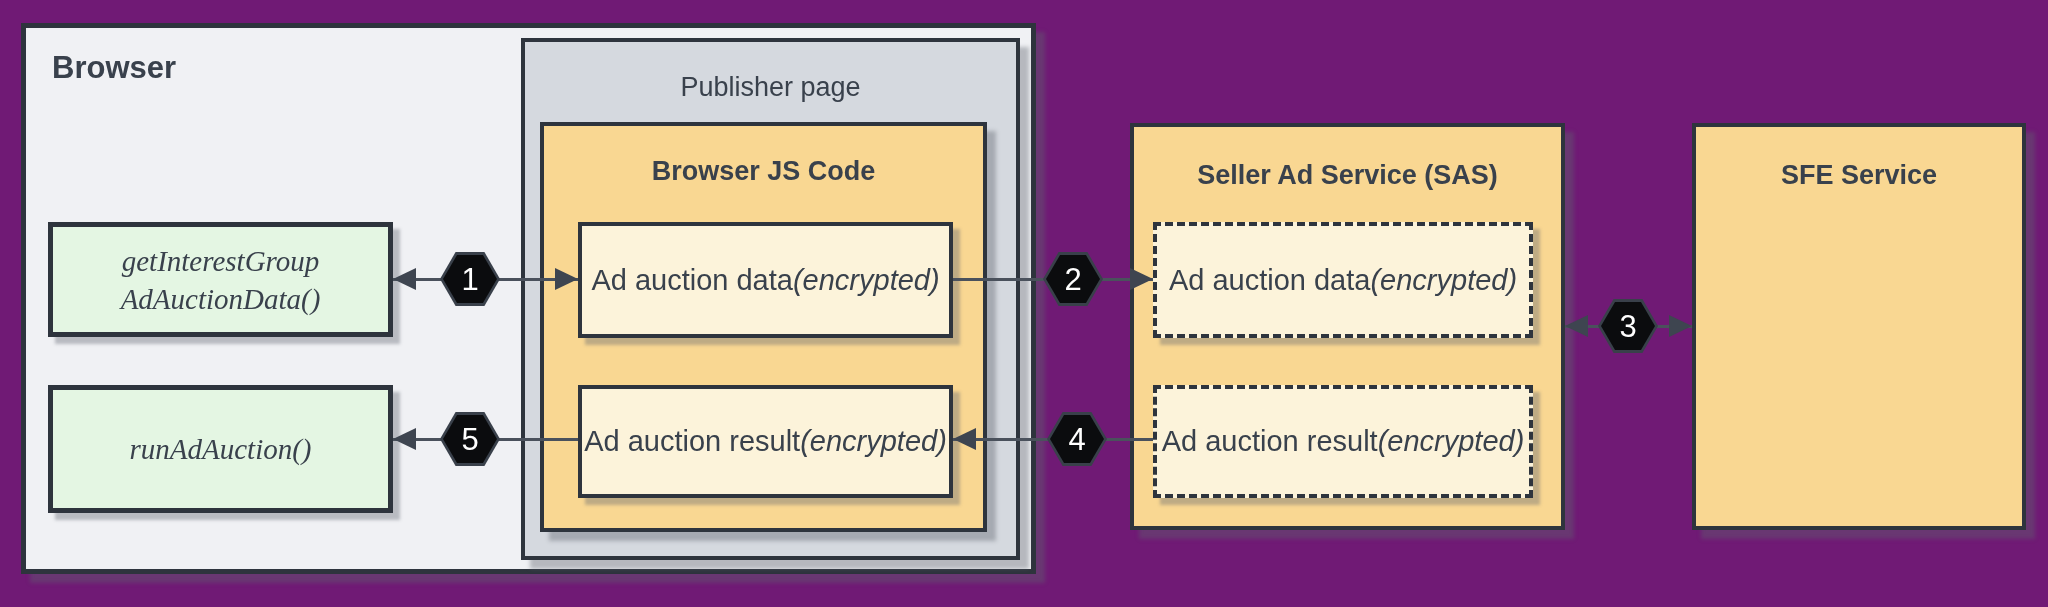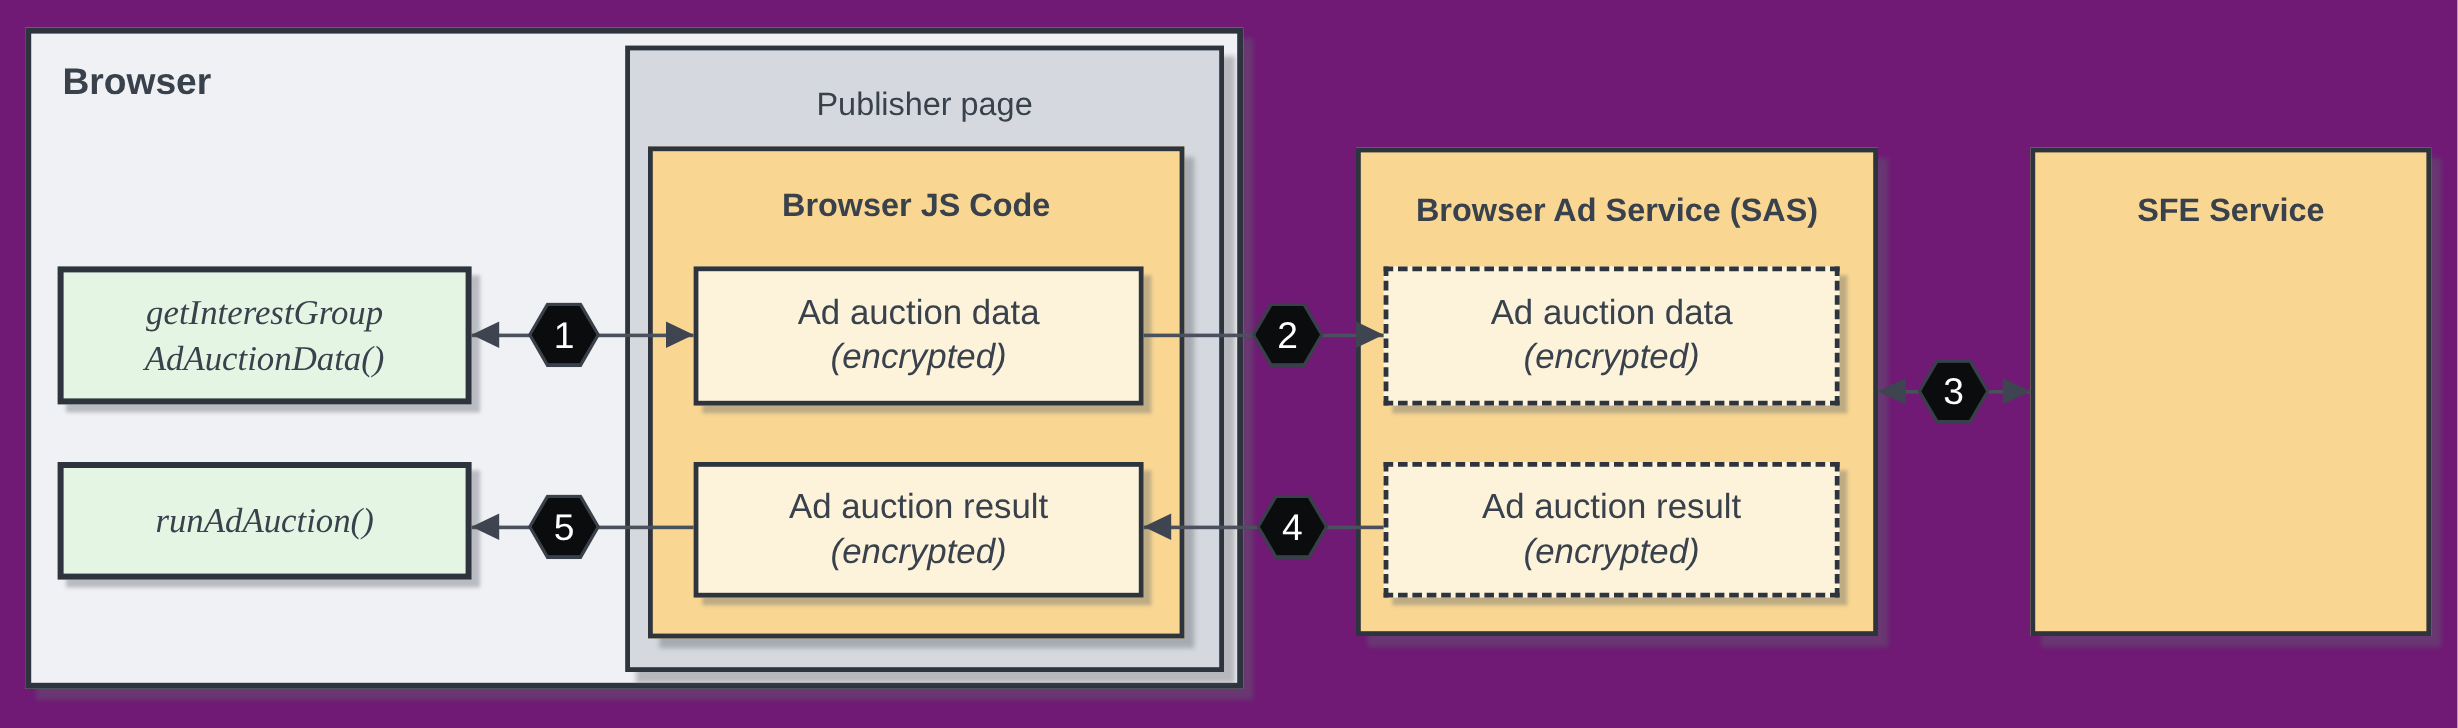"Browser Ad Service (SAS)" div.center-title { text: Browser -> Seller }
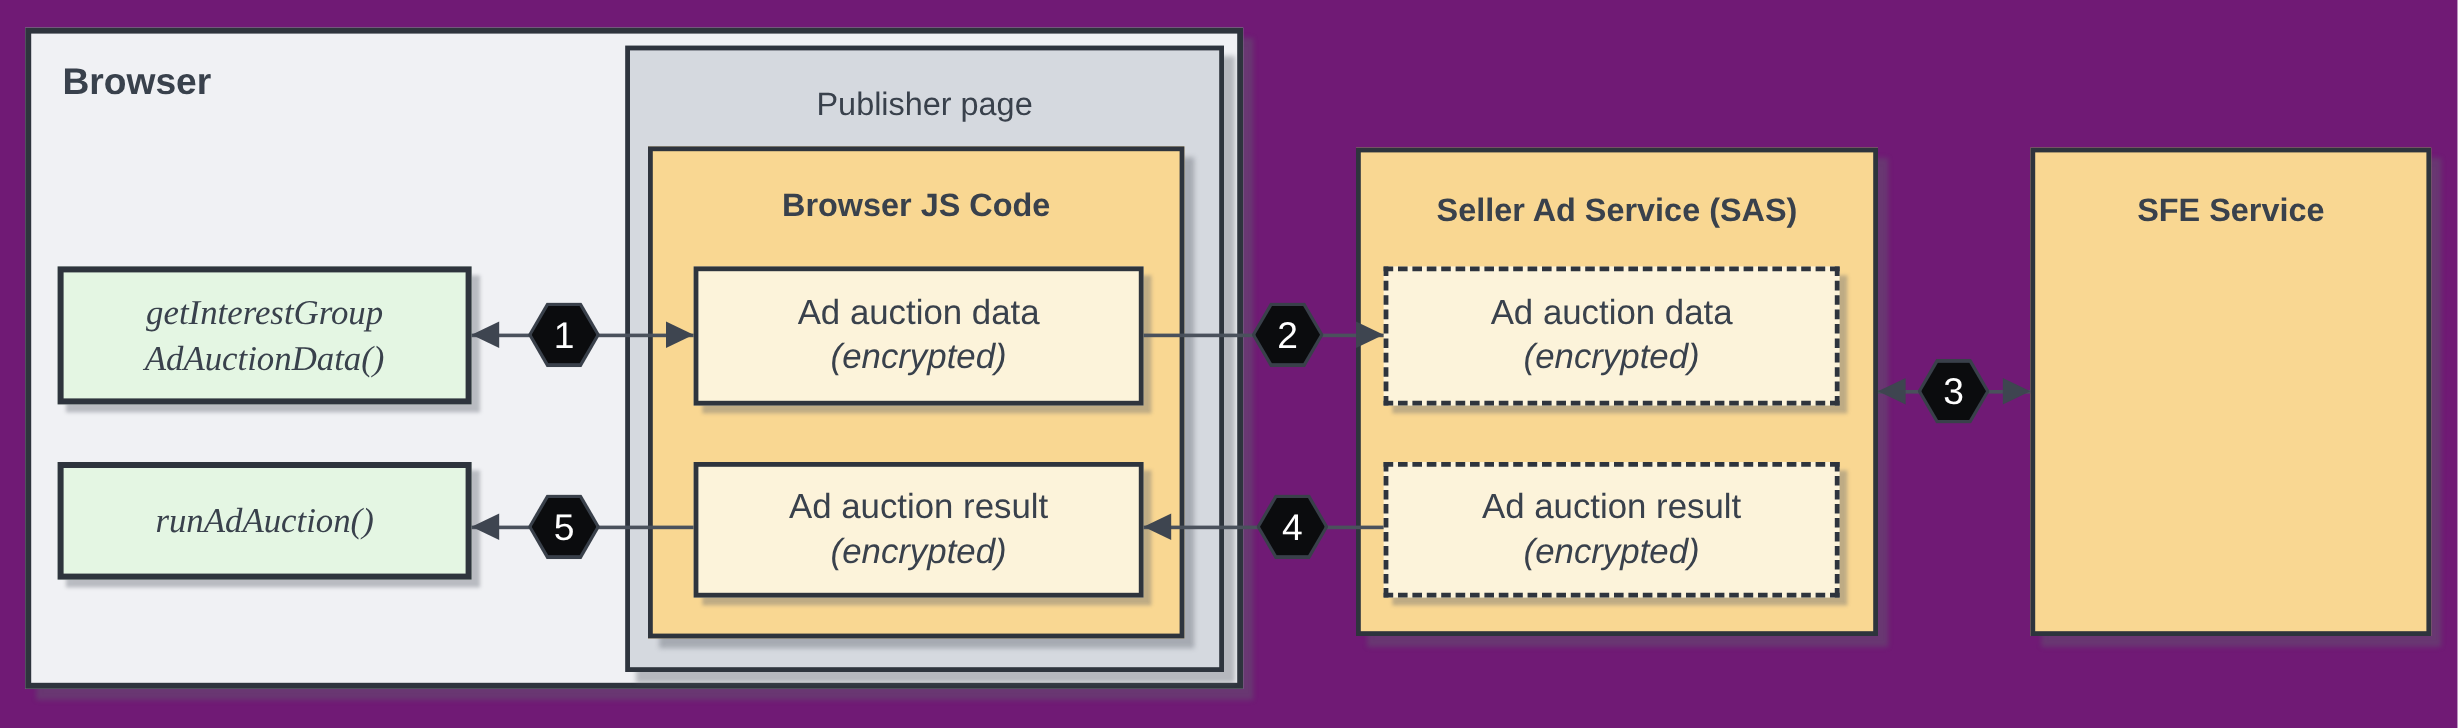"Ad auction data" .cream-box { flex-direction: column -> row }
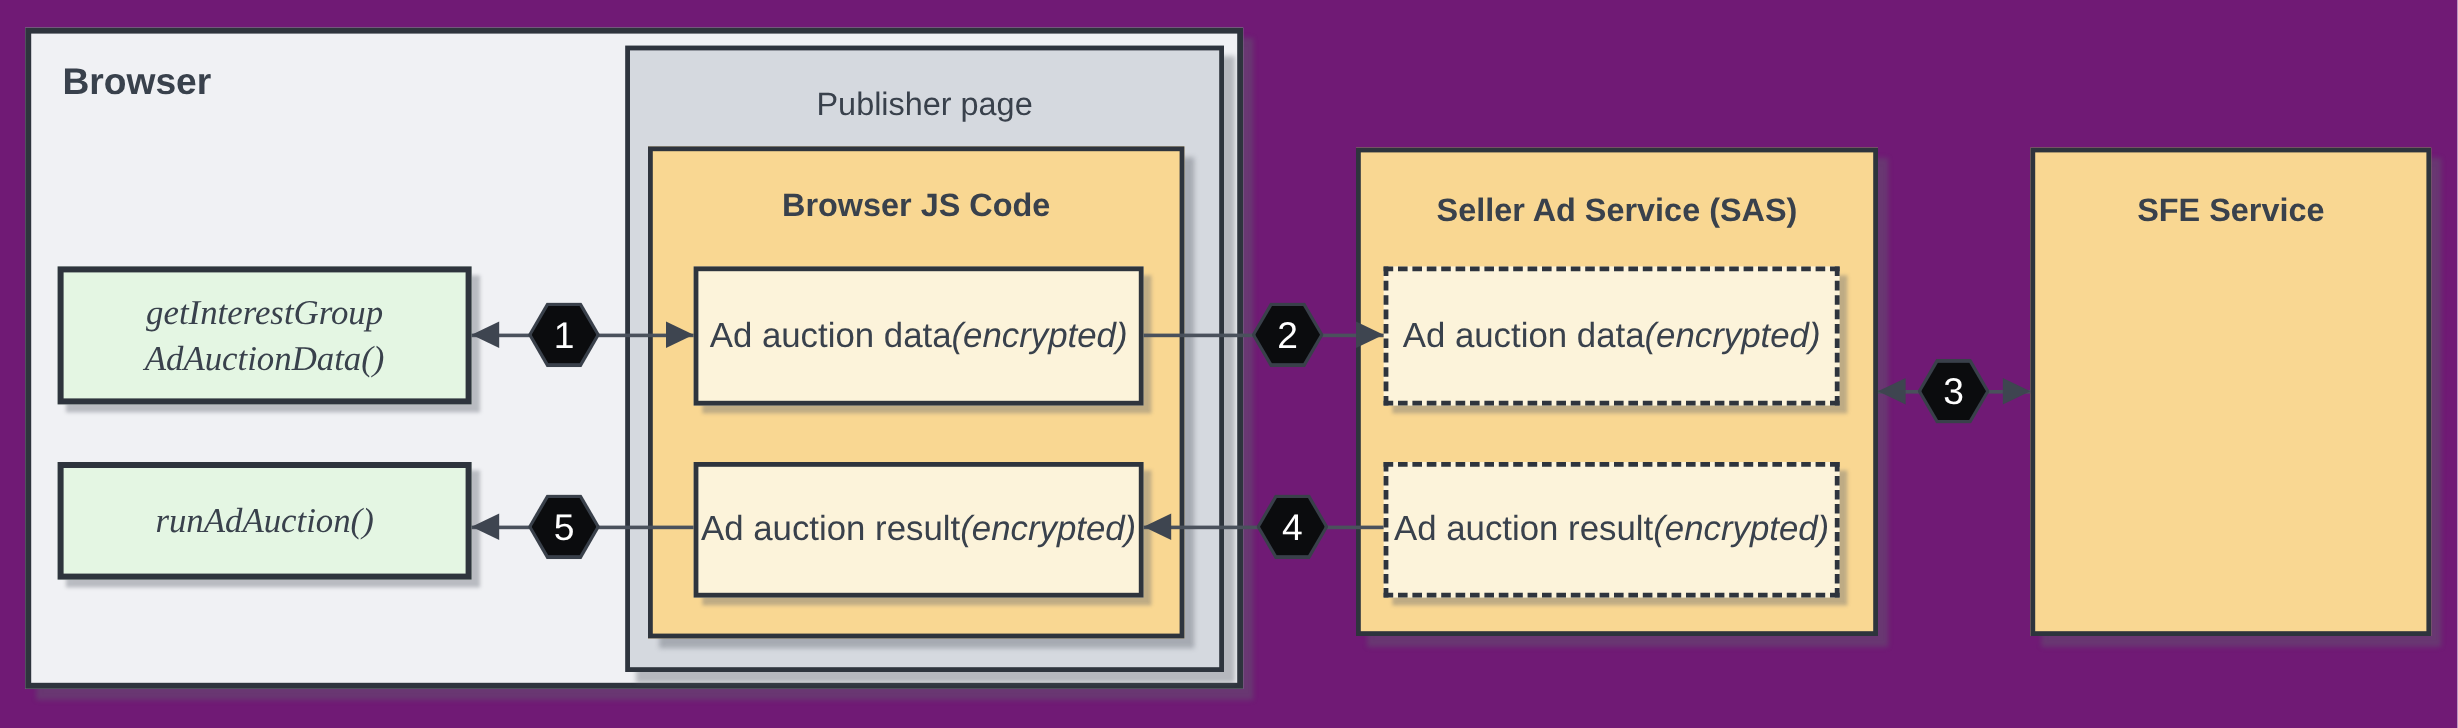"runAdAuction()" .green2 { height: 98px -> 128px }
